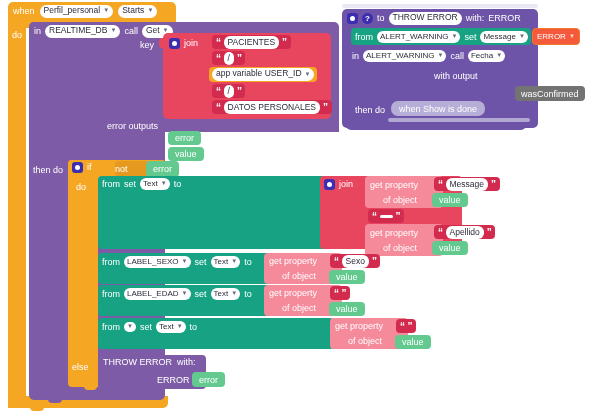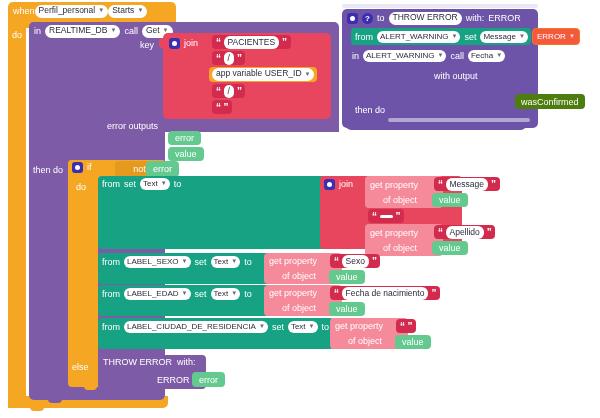"when" div.blk { gap: none -> 5px }
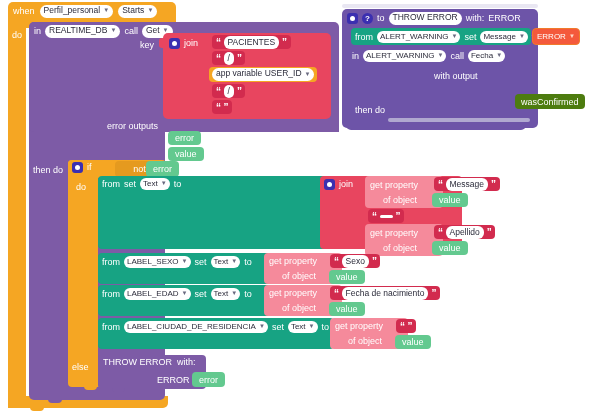"wasConfirmed" .c-green-l2 { background: #4d7c0f -> #737373; margin-top: 8px -> none }
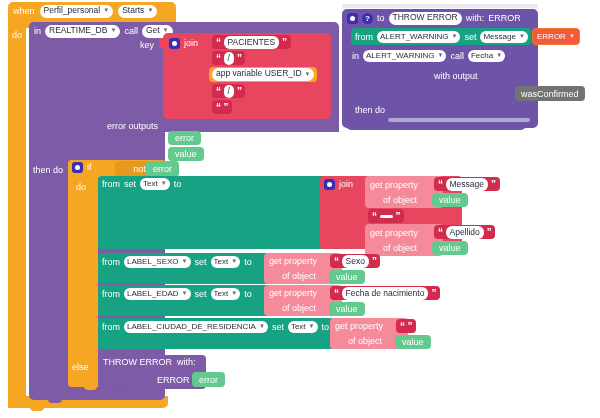"DATOS PERSONALES" span.tfield { html: none -> <span>DATOS PERSONALES</span> }
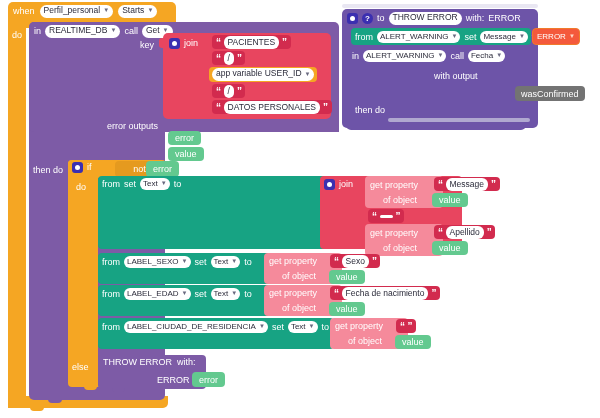"when Show is done" div.blk { html: none -> <div> <span>when Show is done</span> </div> }
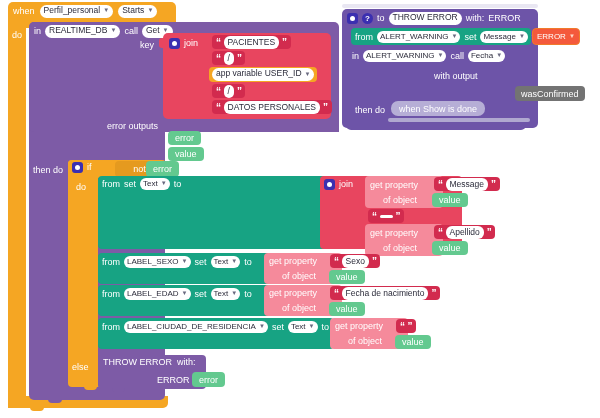"not" div.blk { justify-content: center -> none }
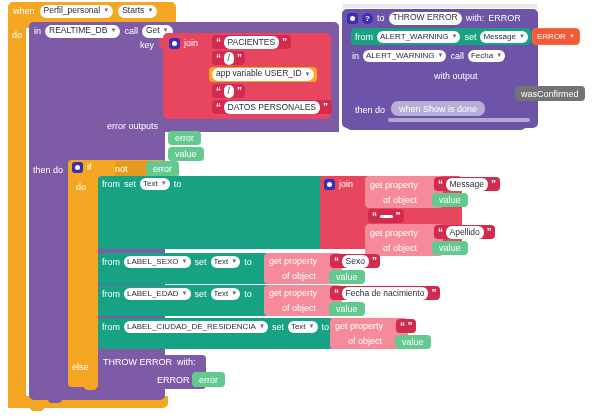"Fecha de nacimiento" span.tfield { html: <span>Fecha de nacimiento</span> -> none }
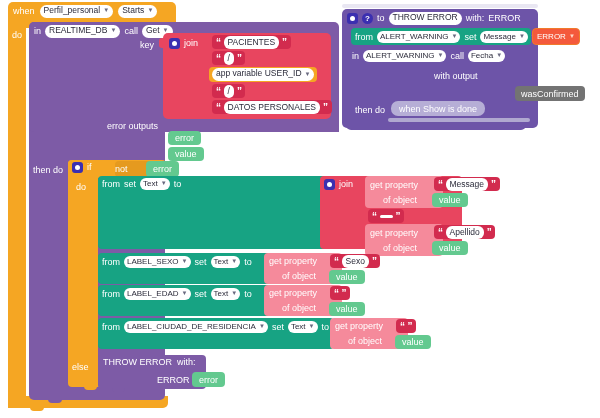"LABEL_CIUDAD_DE_RESIDENCIA" span { html: <span>LABEL_CIUDAD_DE_RESIDENCIA</span> -> none }
